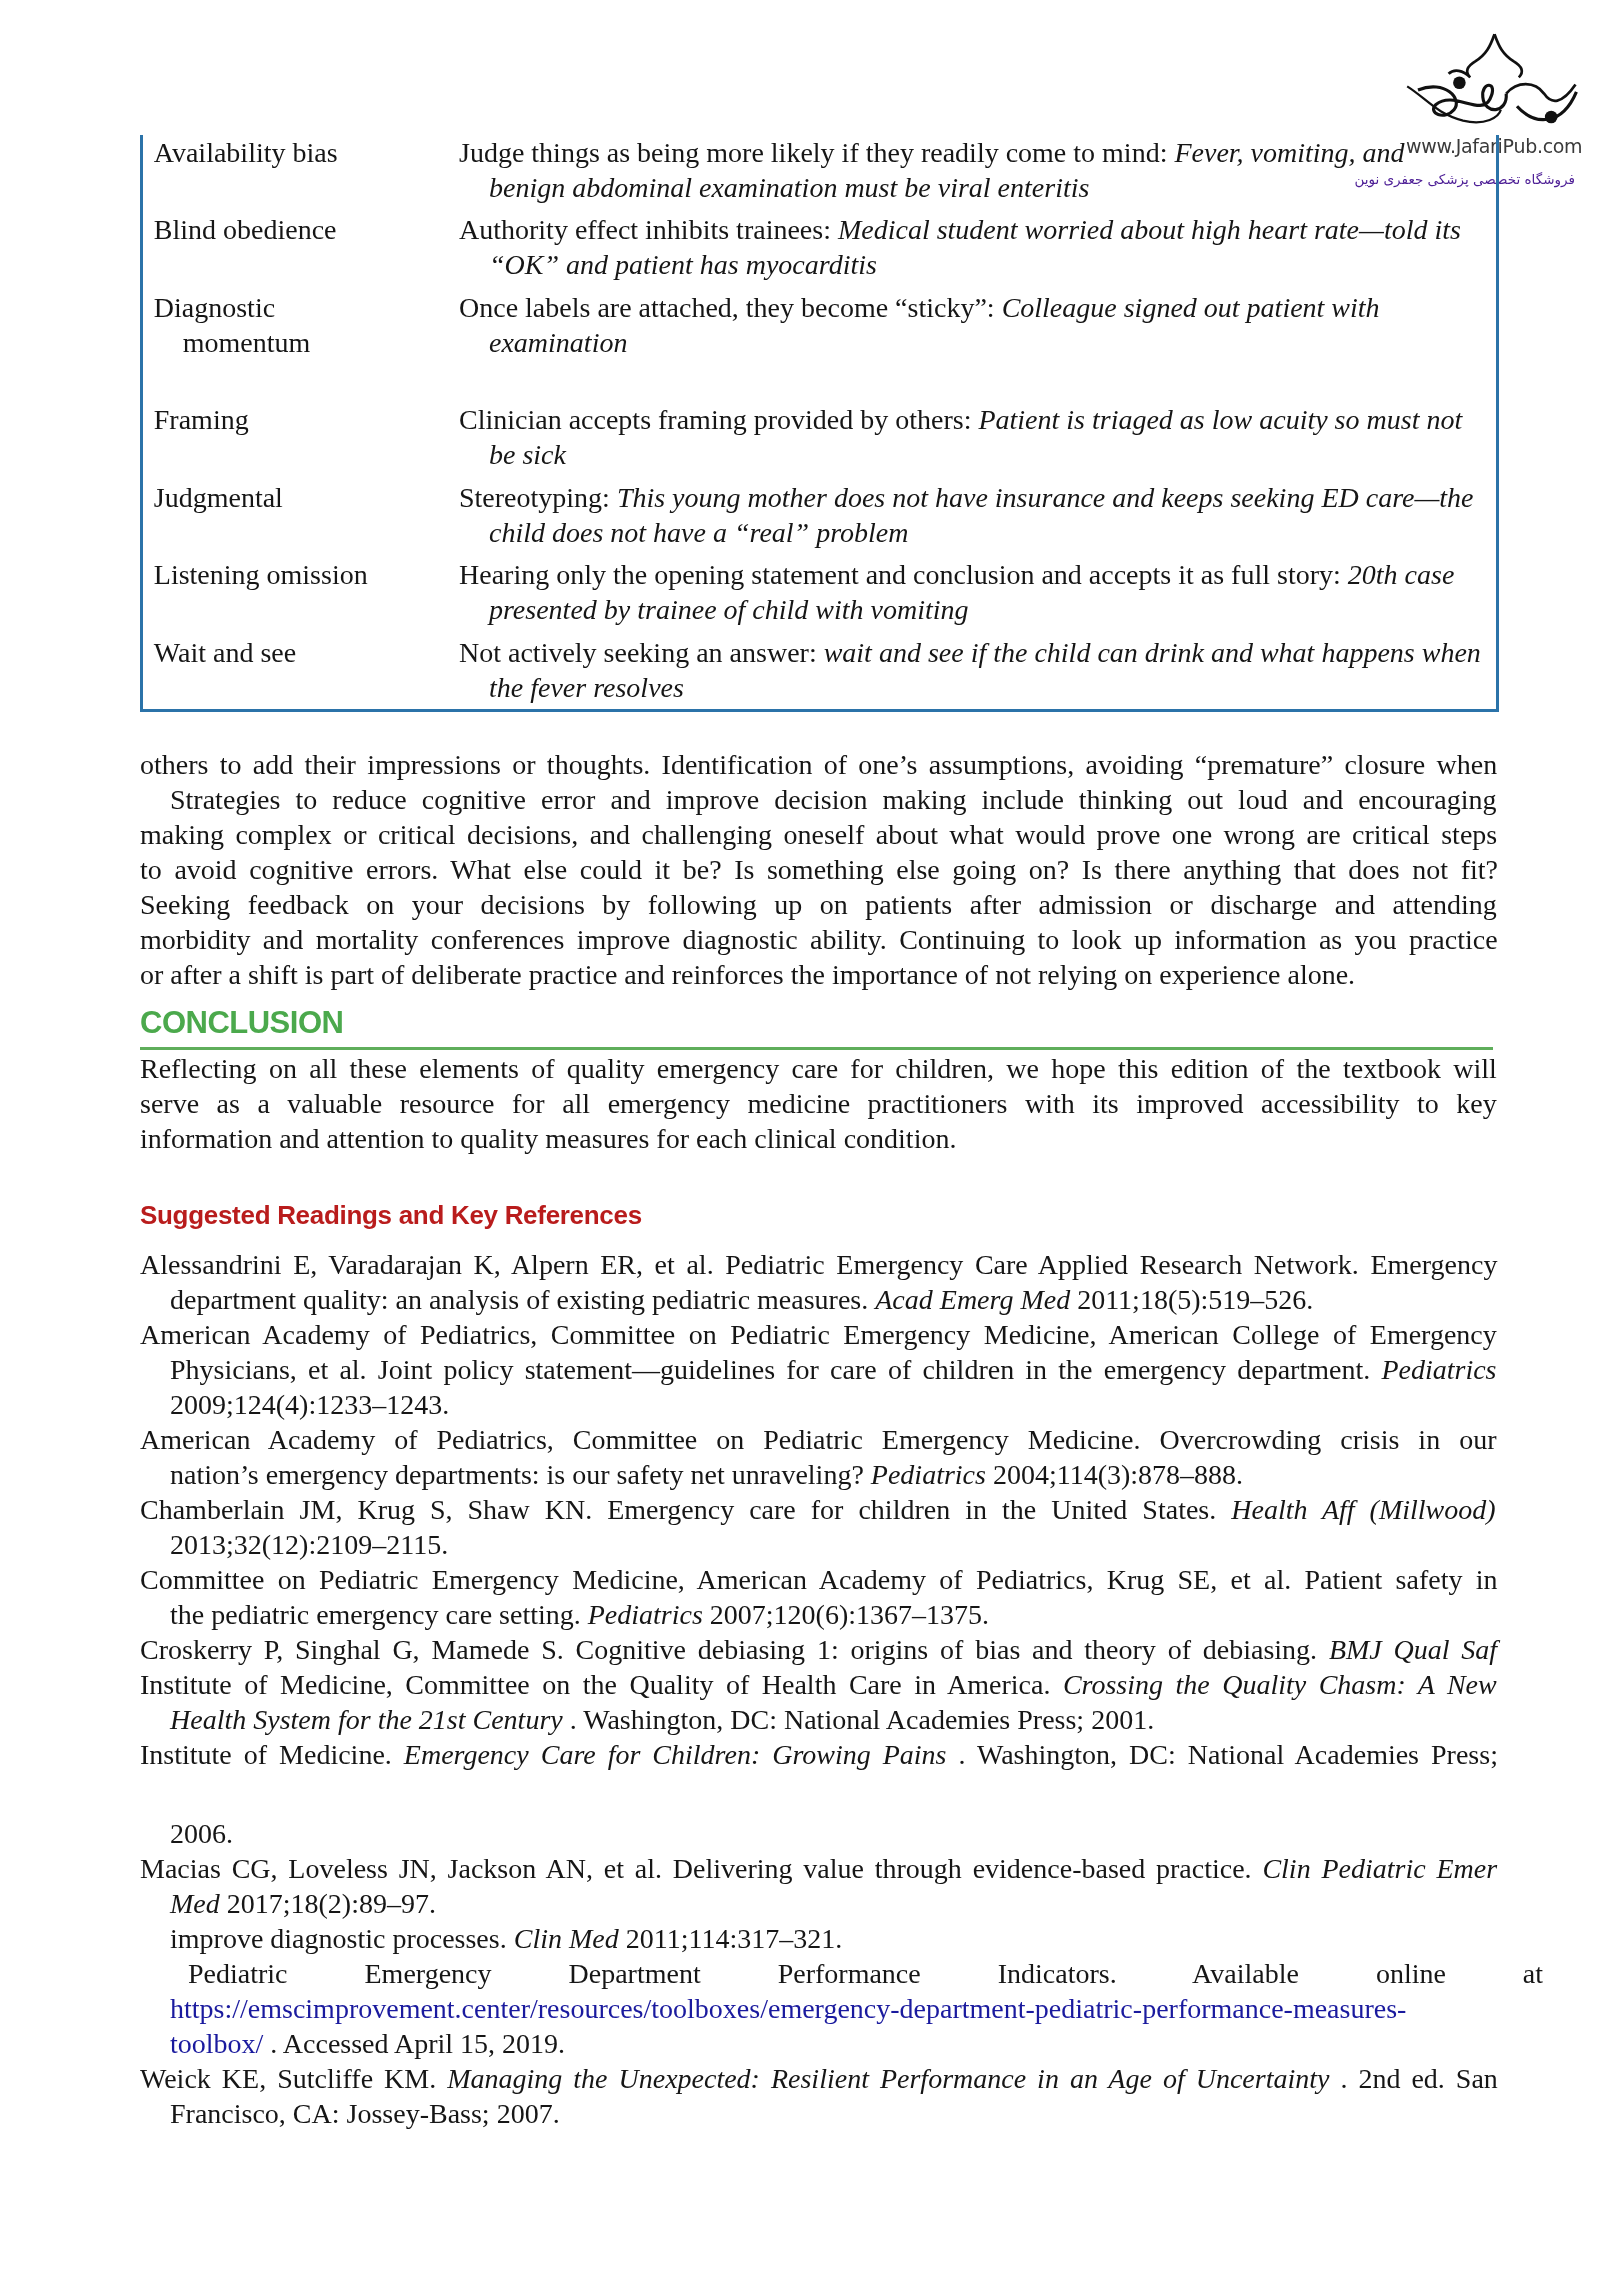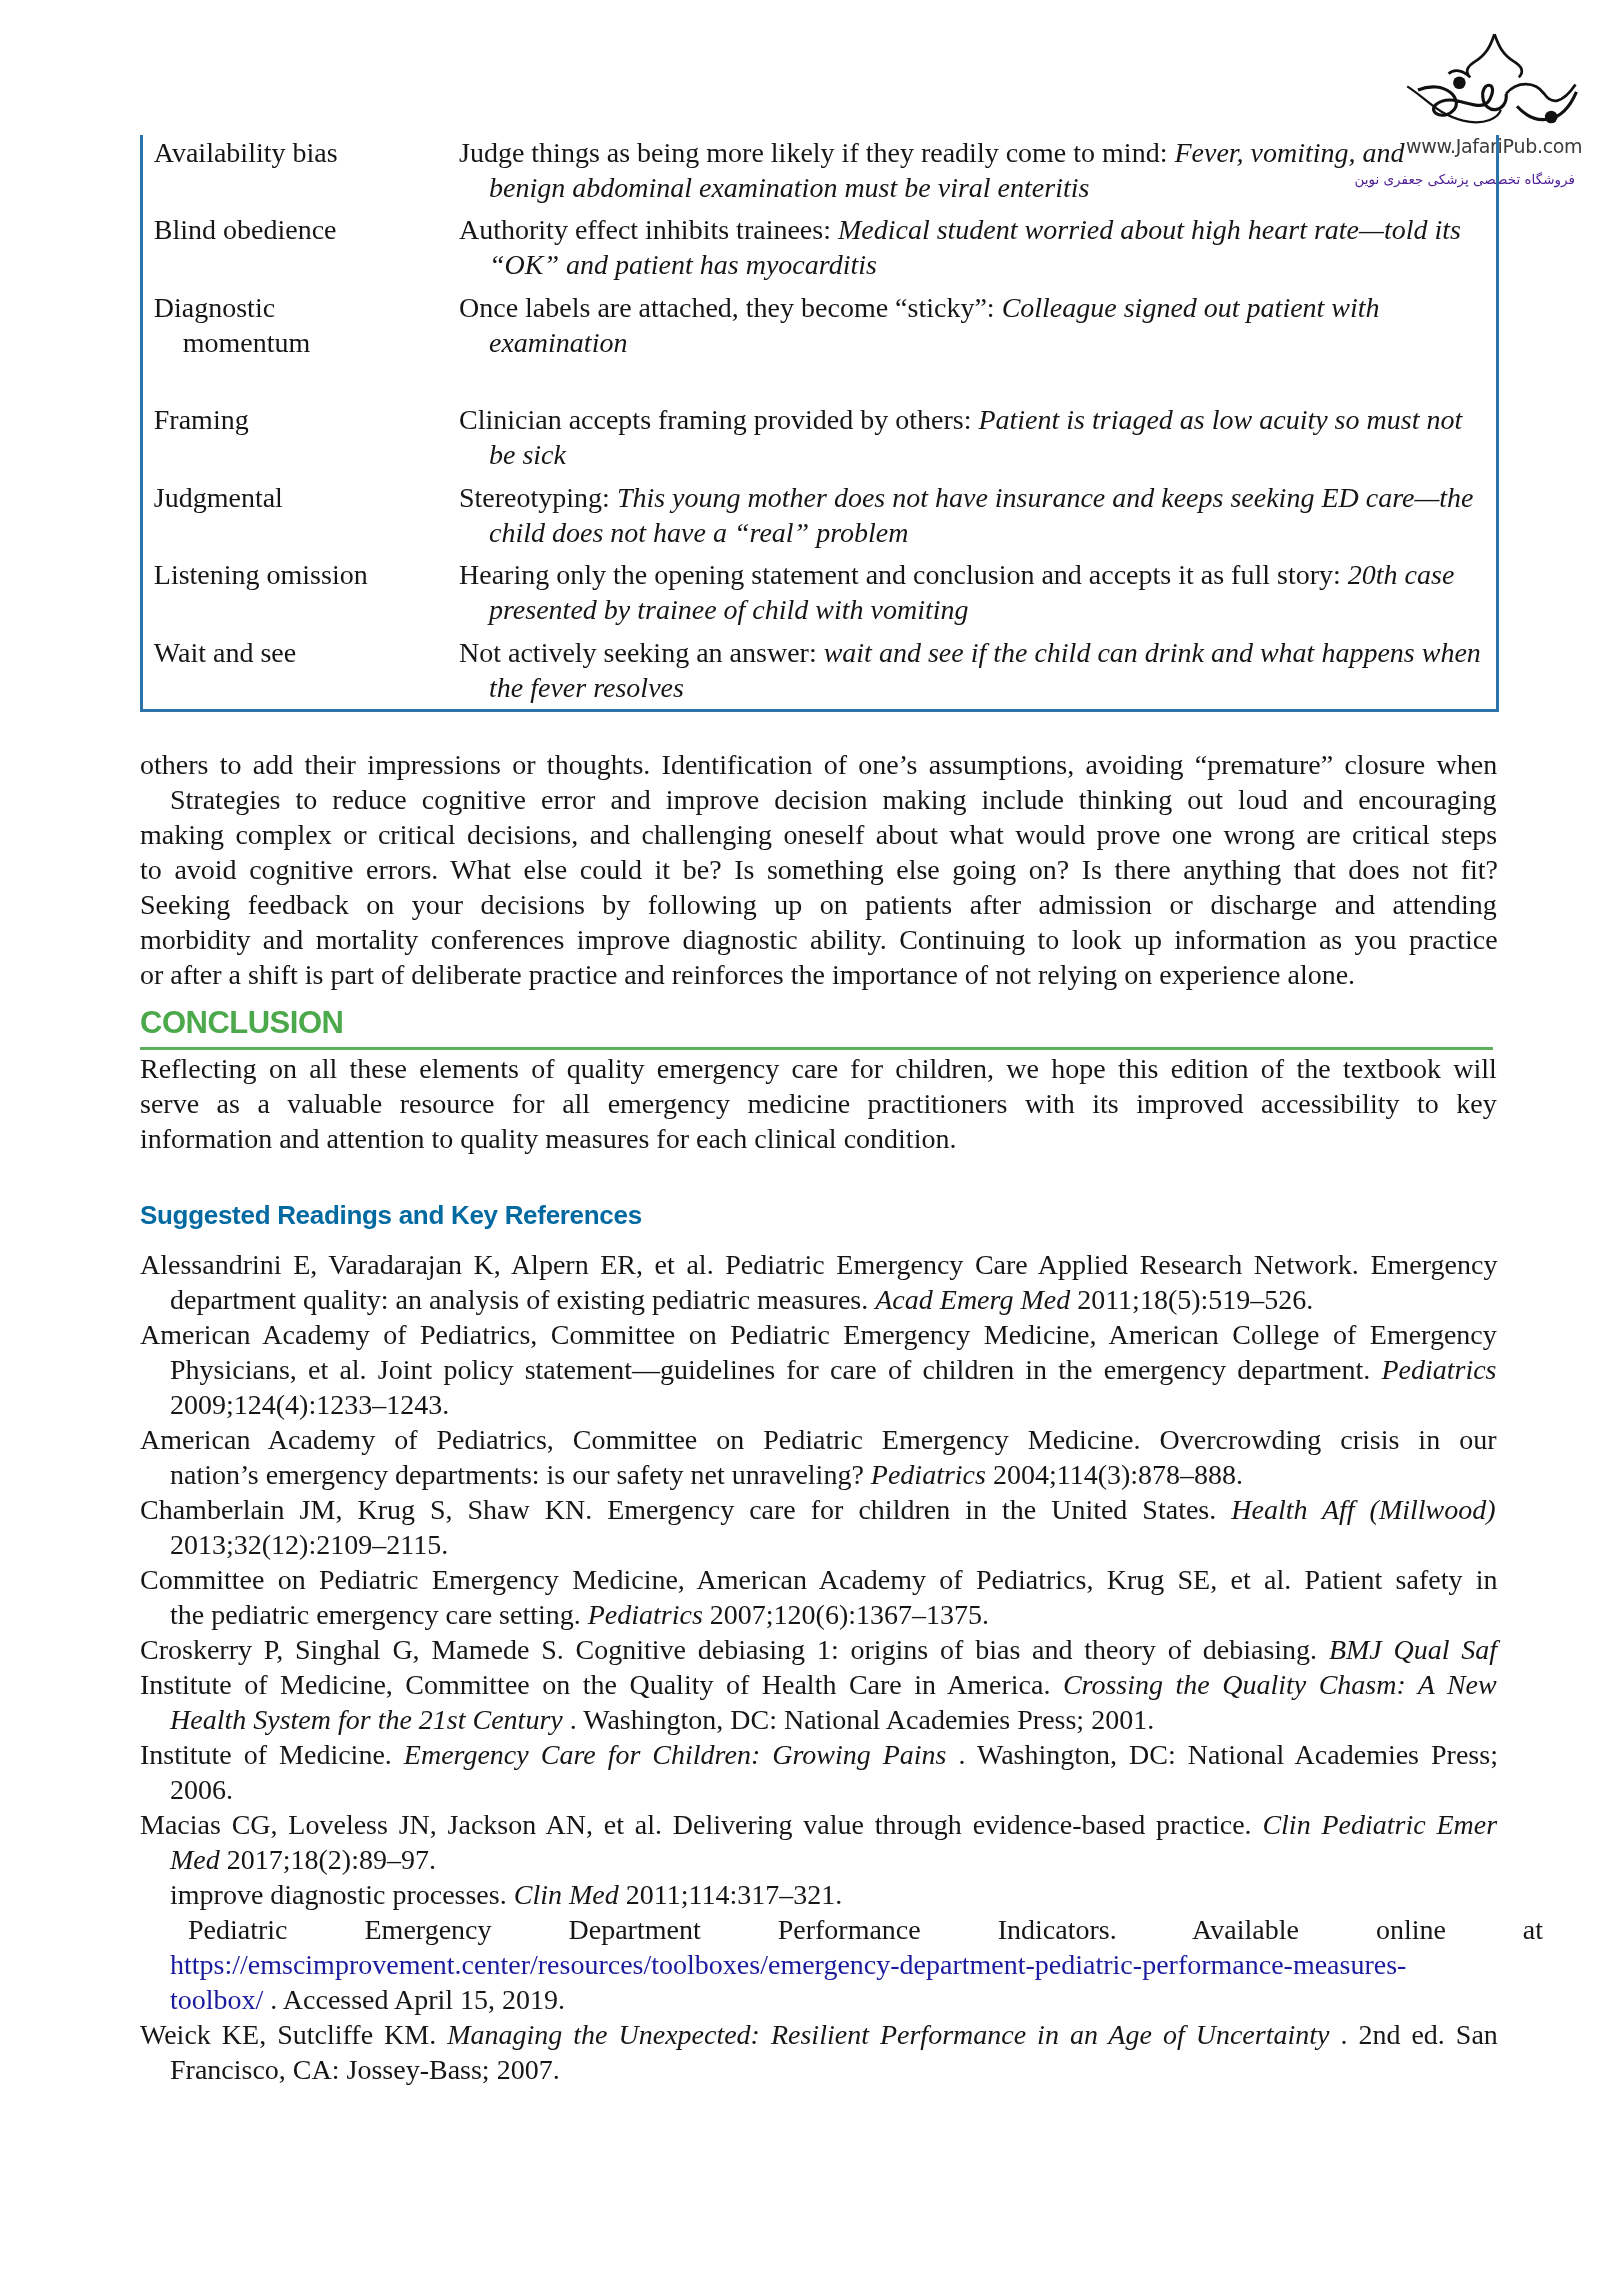"Suggested Readings and Key References" .h-refs { color: #0369a1 -> #b91c1c }
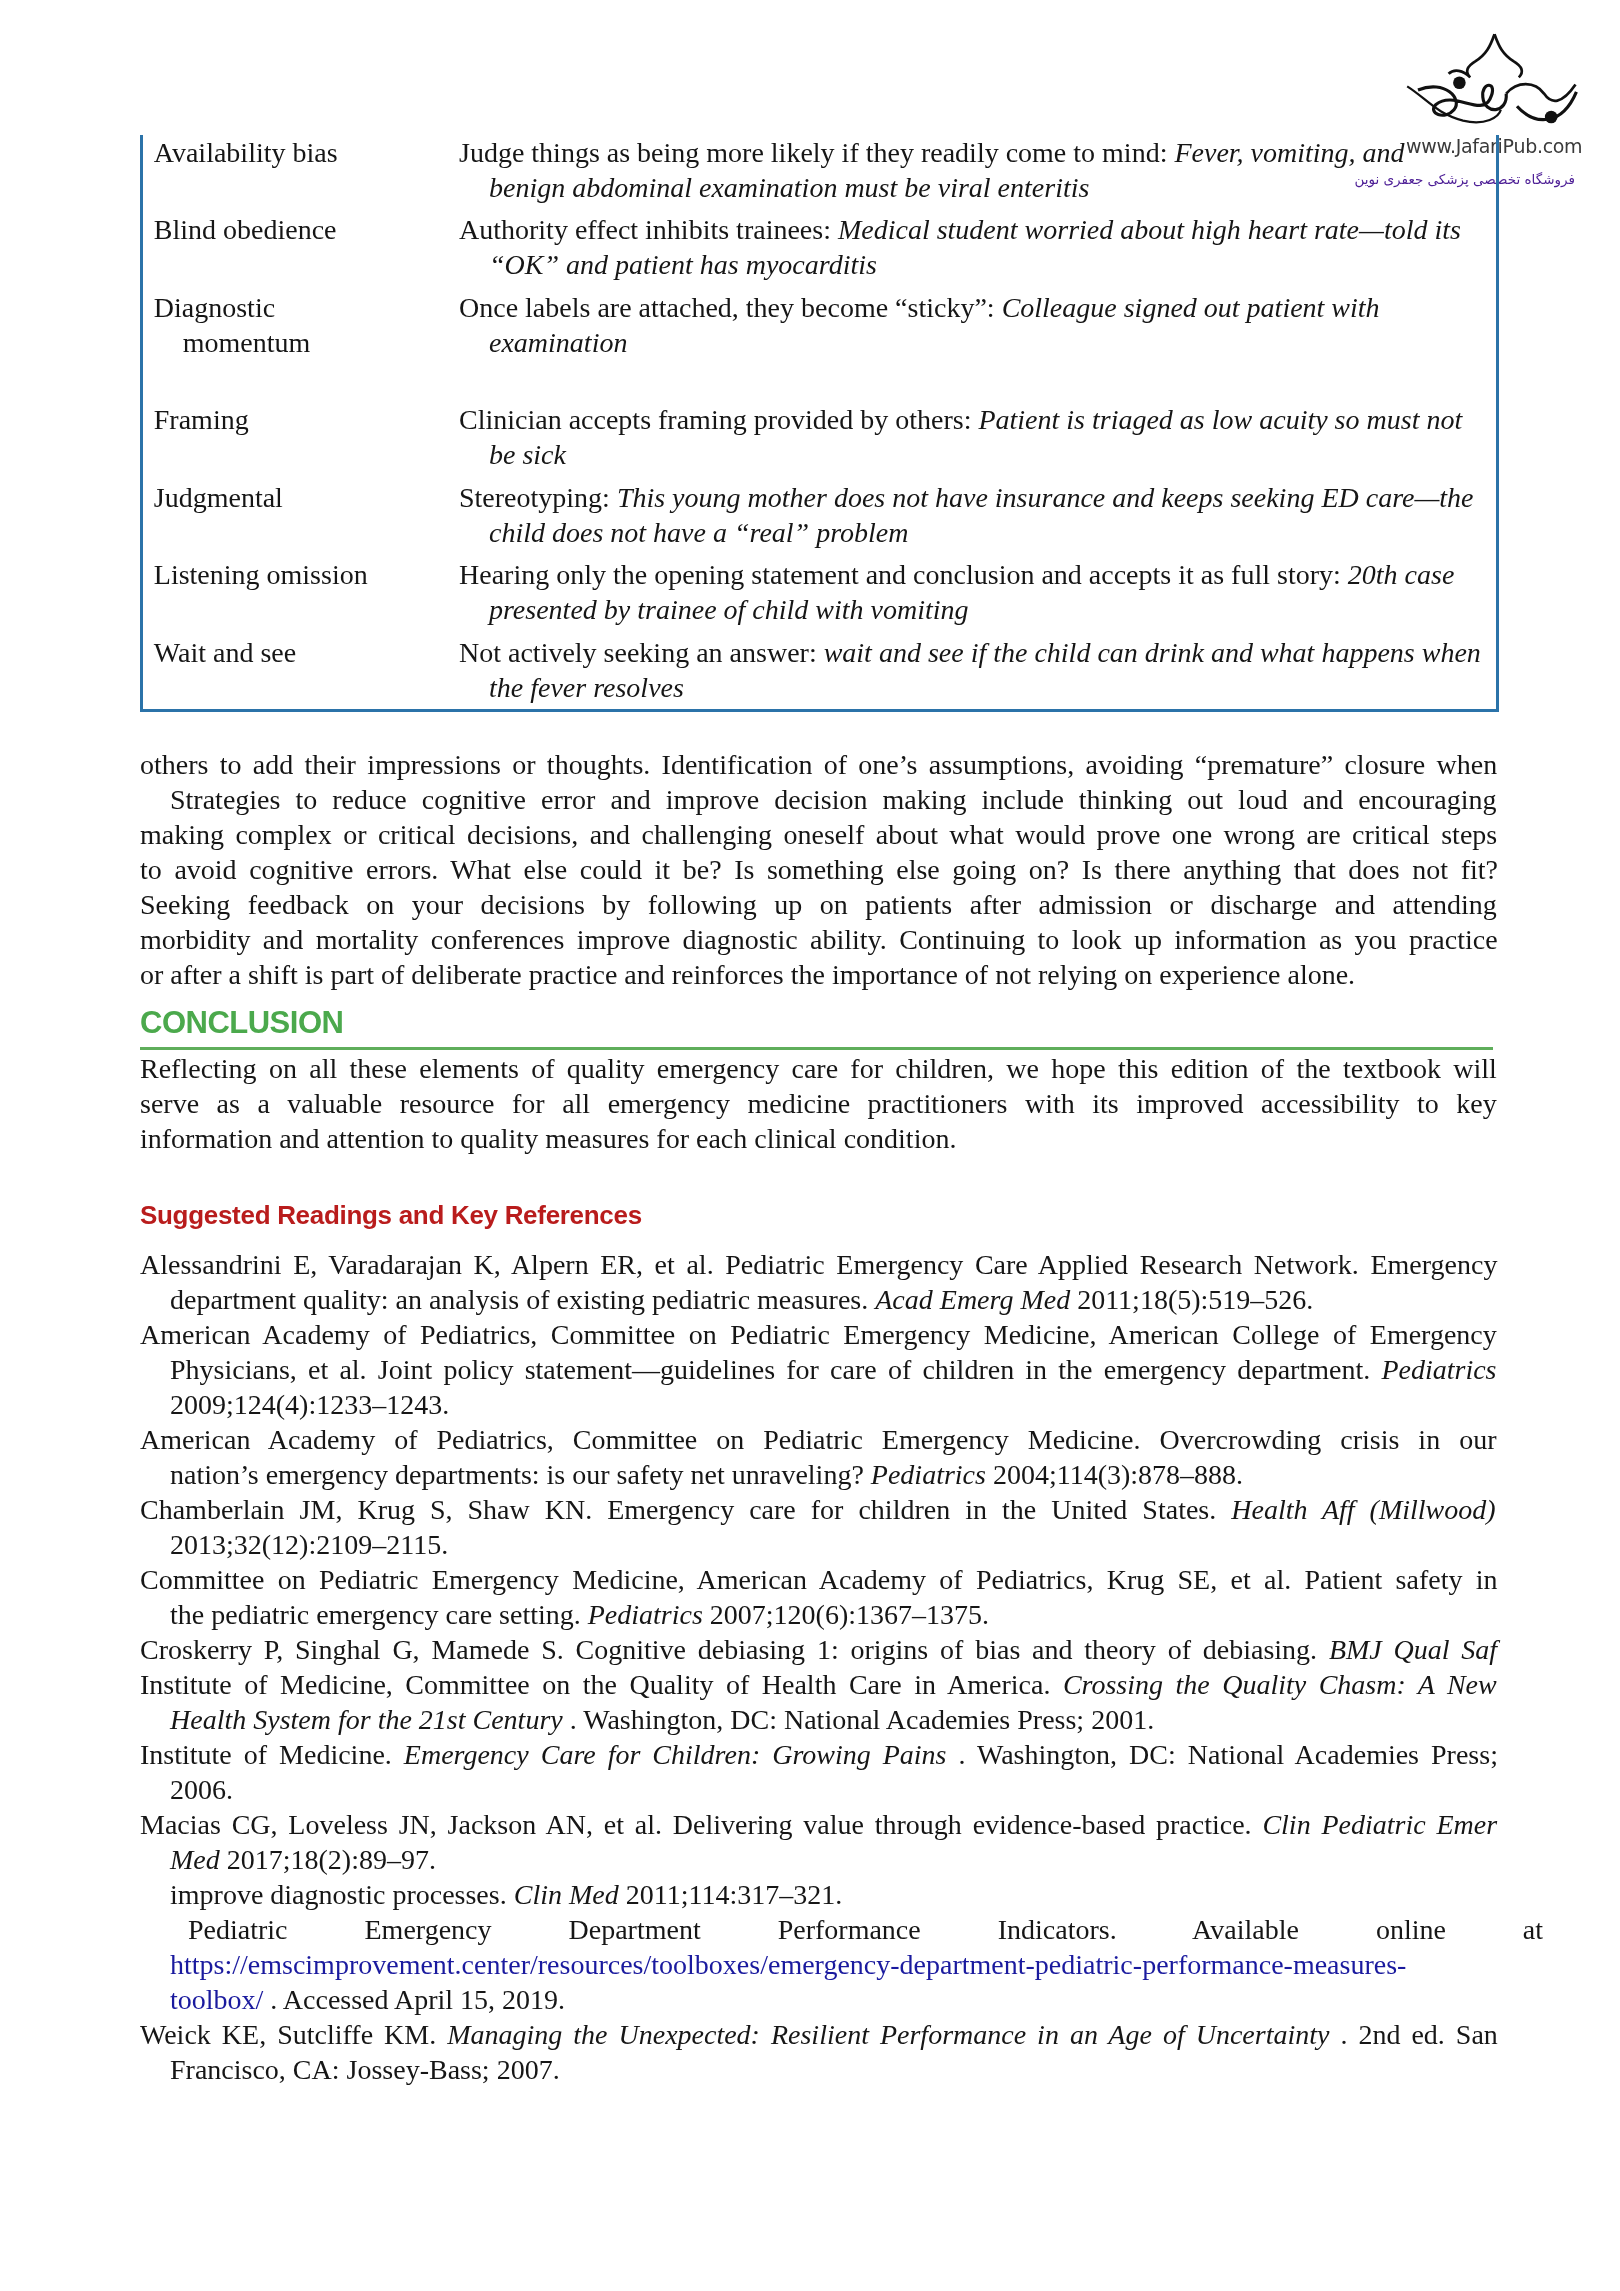"2006." span { margin-top: none -> 44px }
